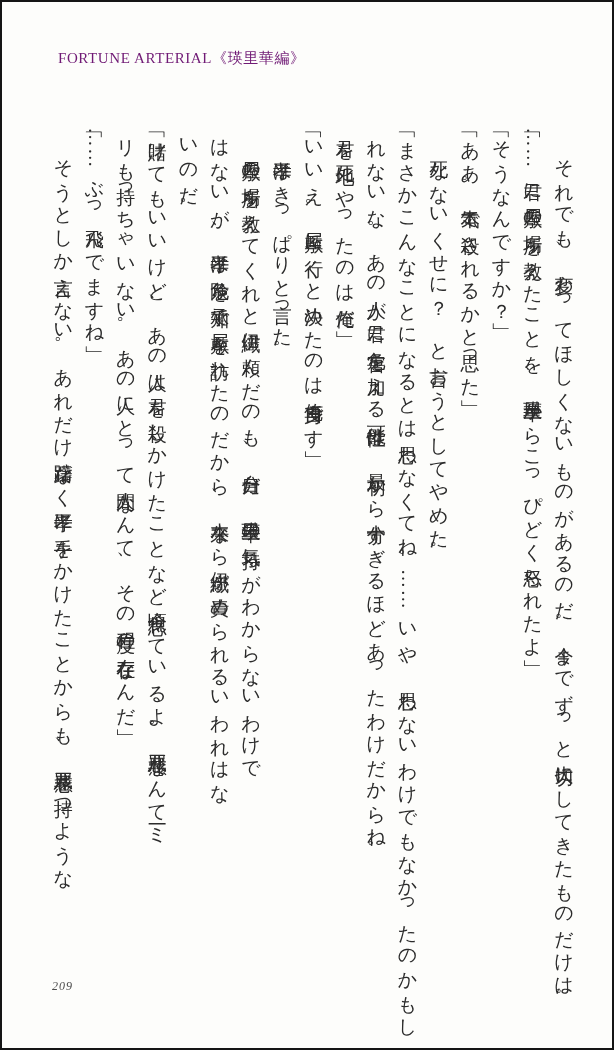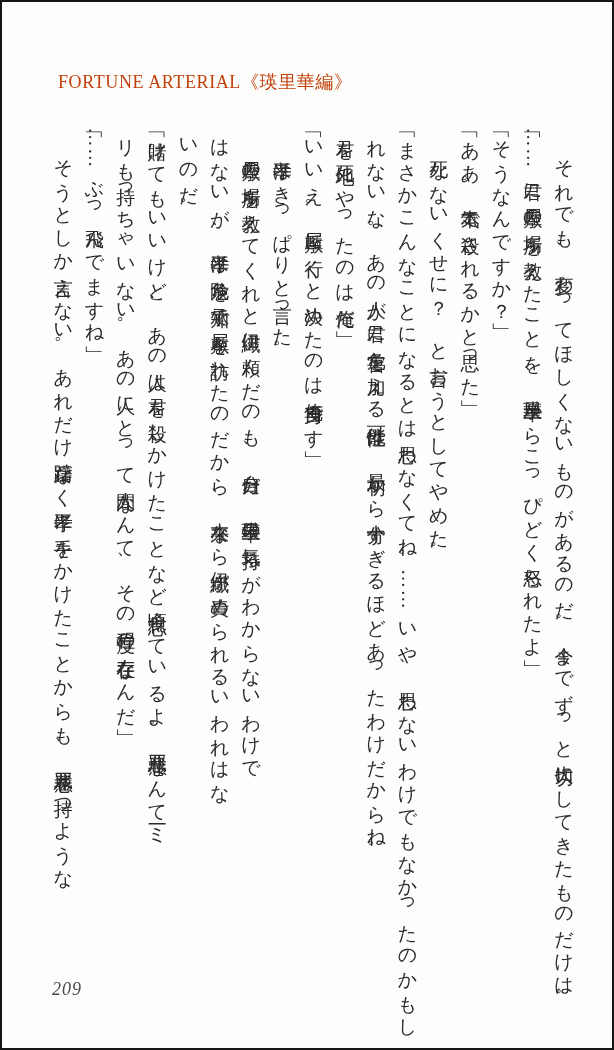"FORTUNE ARTERIAL《瑛里華編》" .running-header { color: #c2410c -> #701a75; font-size: 18px -> 15px; top: 70px -> 49px }
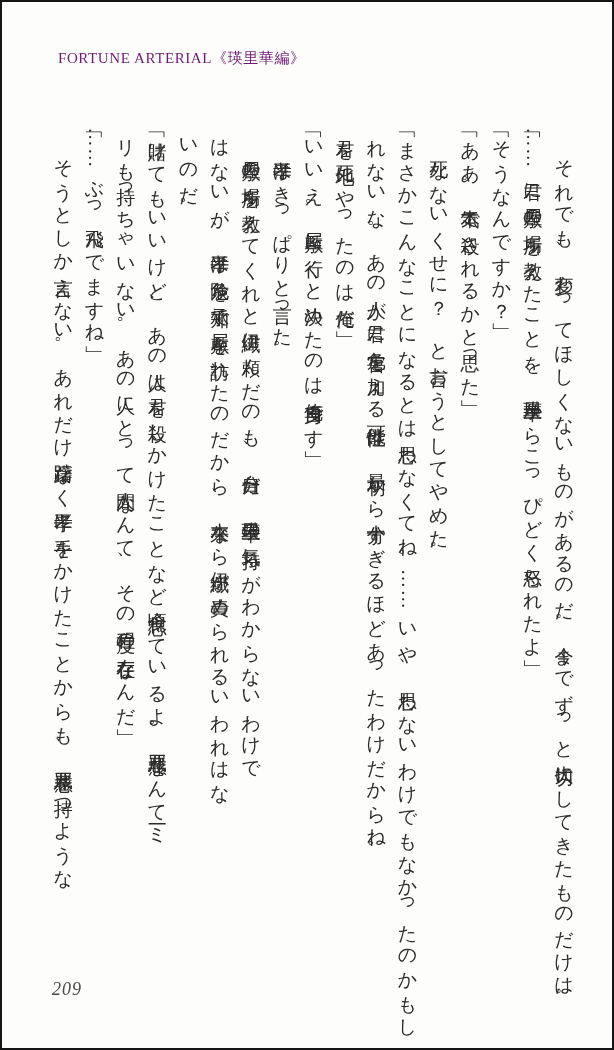"209" .page-number { font-size: 18px -> 12px }
